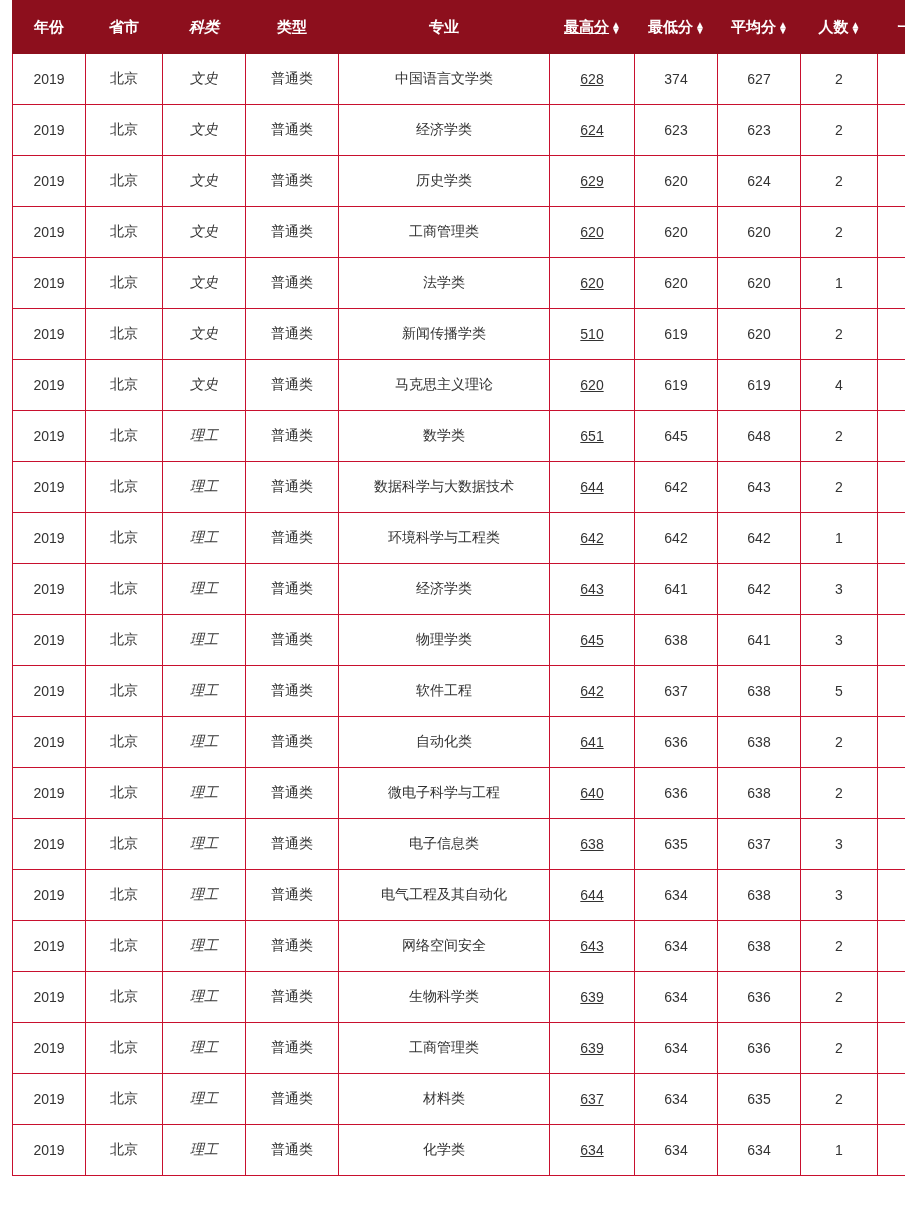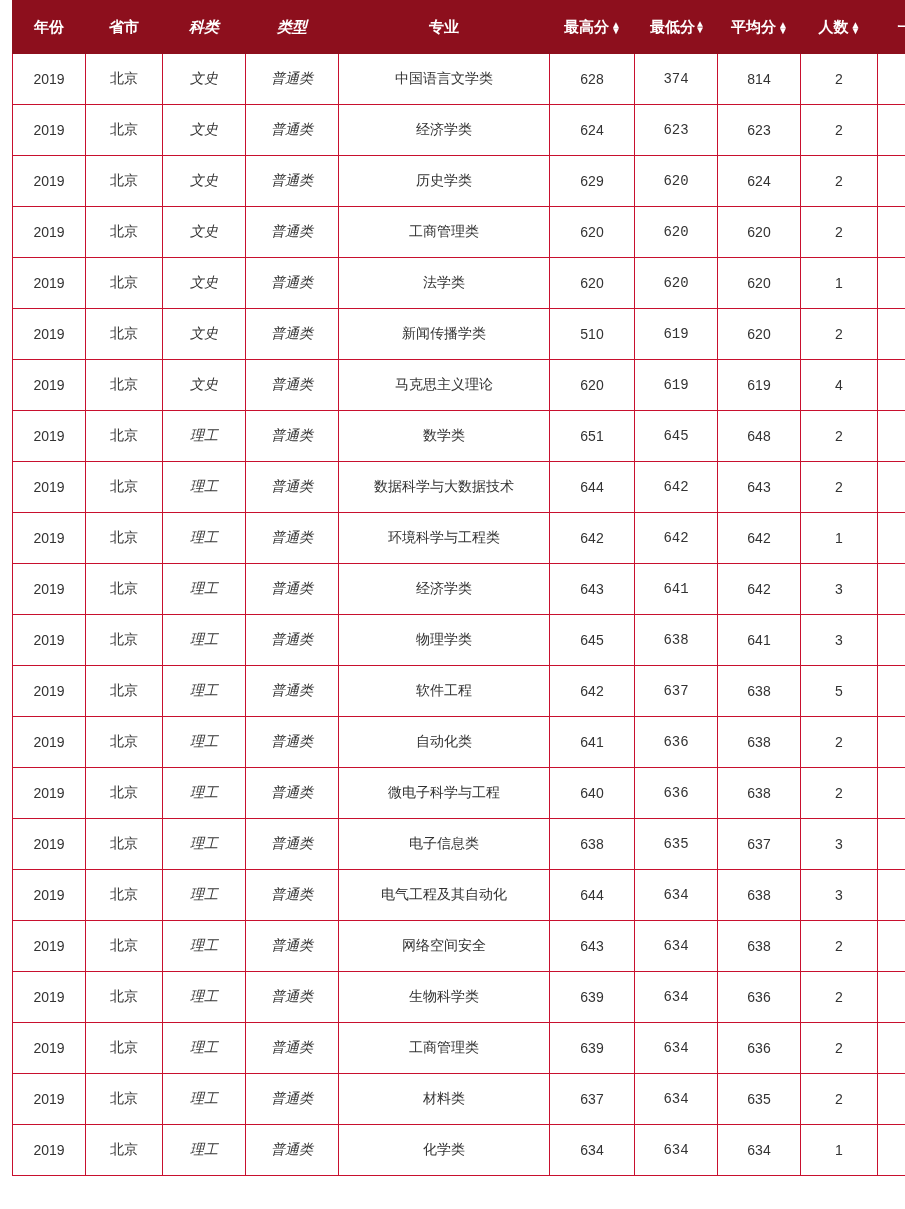"类型" .col-type { font-style: italic -> none }
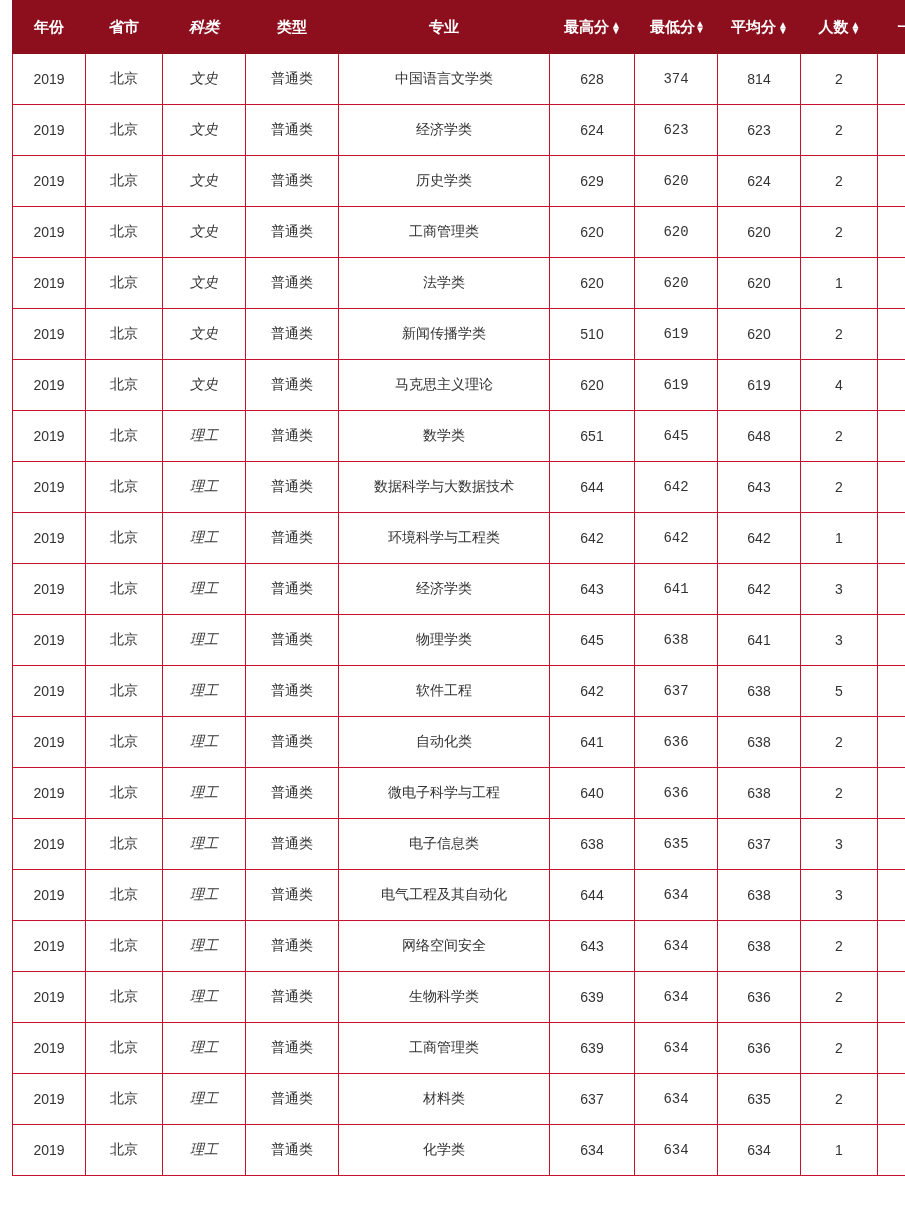"最高分" .col-max { text-decoration: none -> underline }
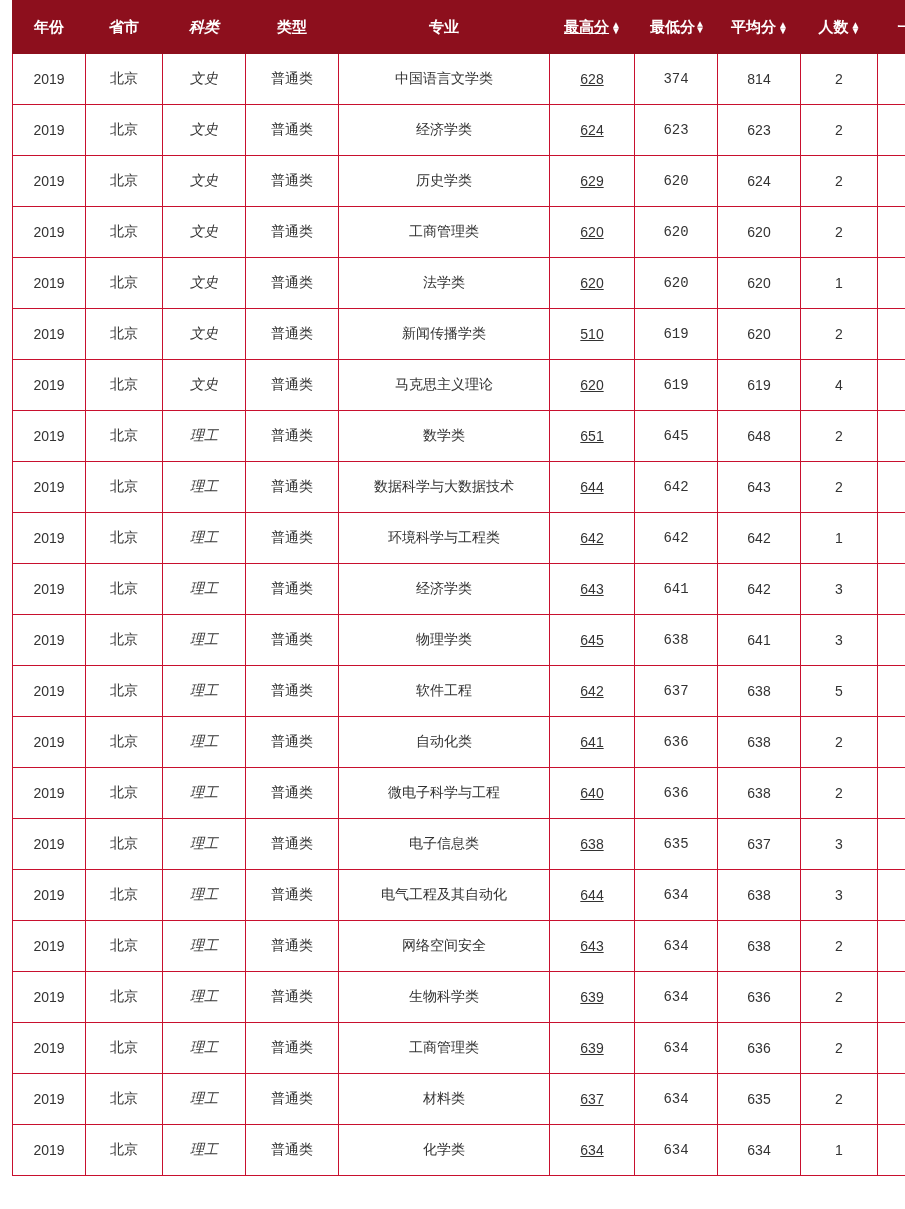"最低分" .col-min { font-family: Liberation Mono, monospace -> none }
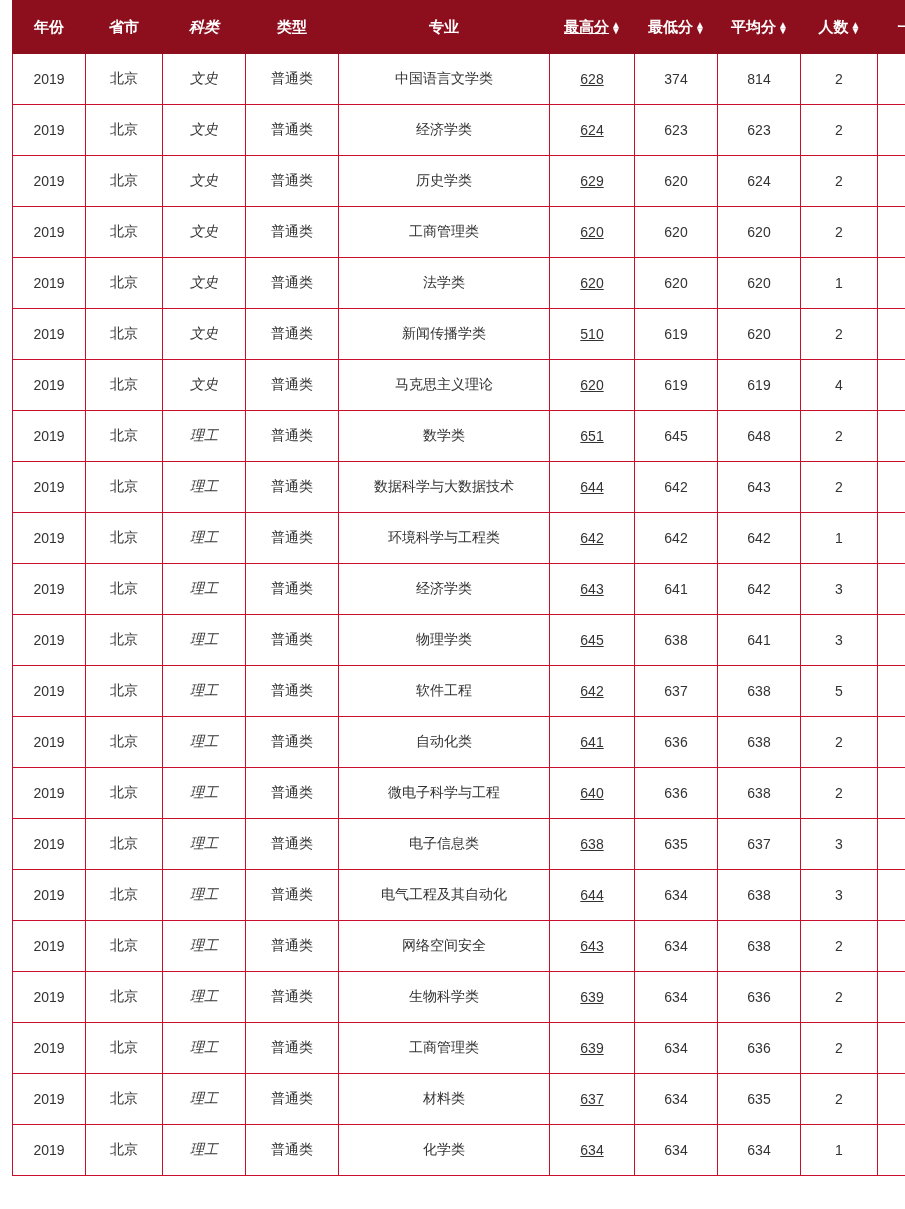"814" td.col-avg { text: 814 -> 627 }
